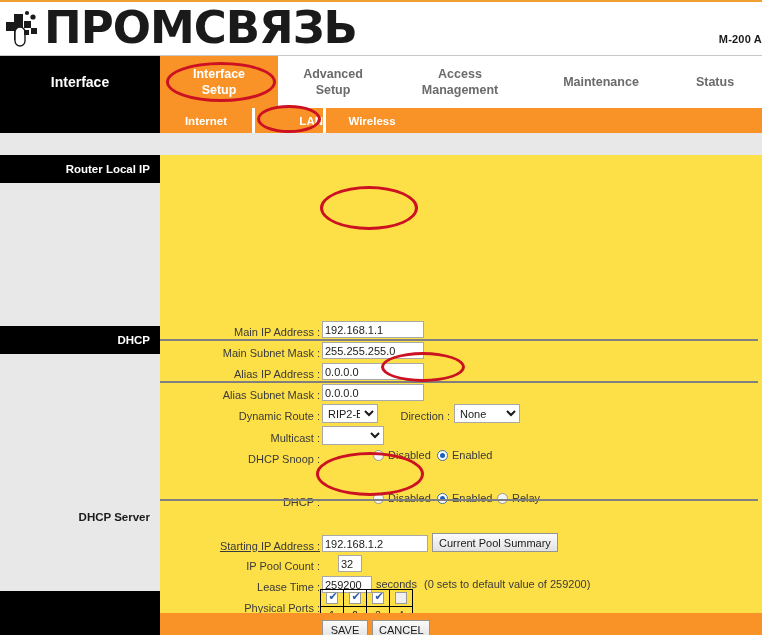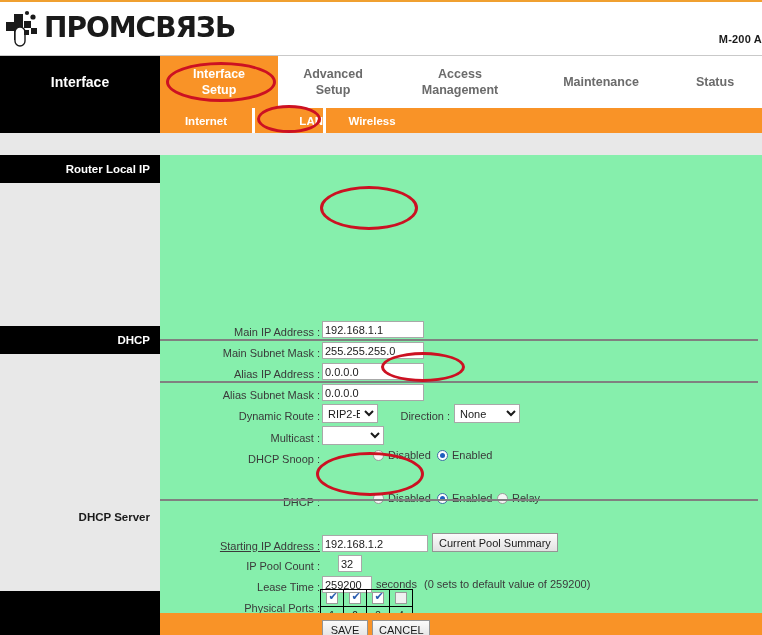"ПРОМСВЯЗЬ" #logo-text { font-size: 28px -> 45px }
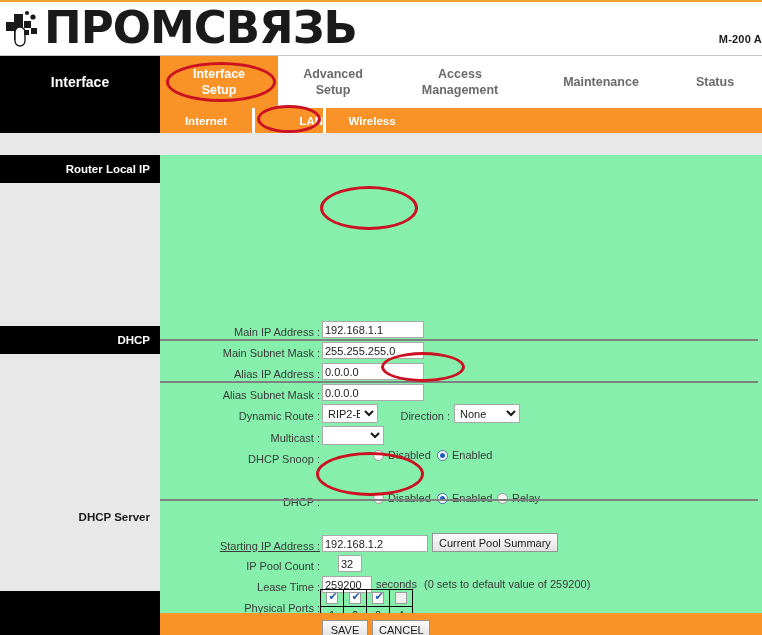"Router Local IP" #page { background: #86efac -> #fde047 }
